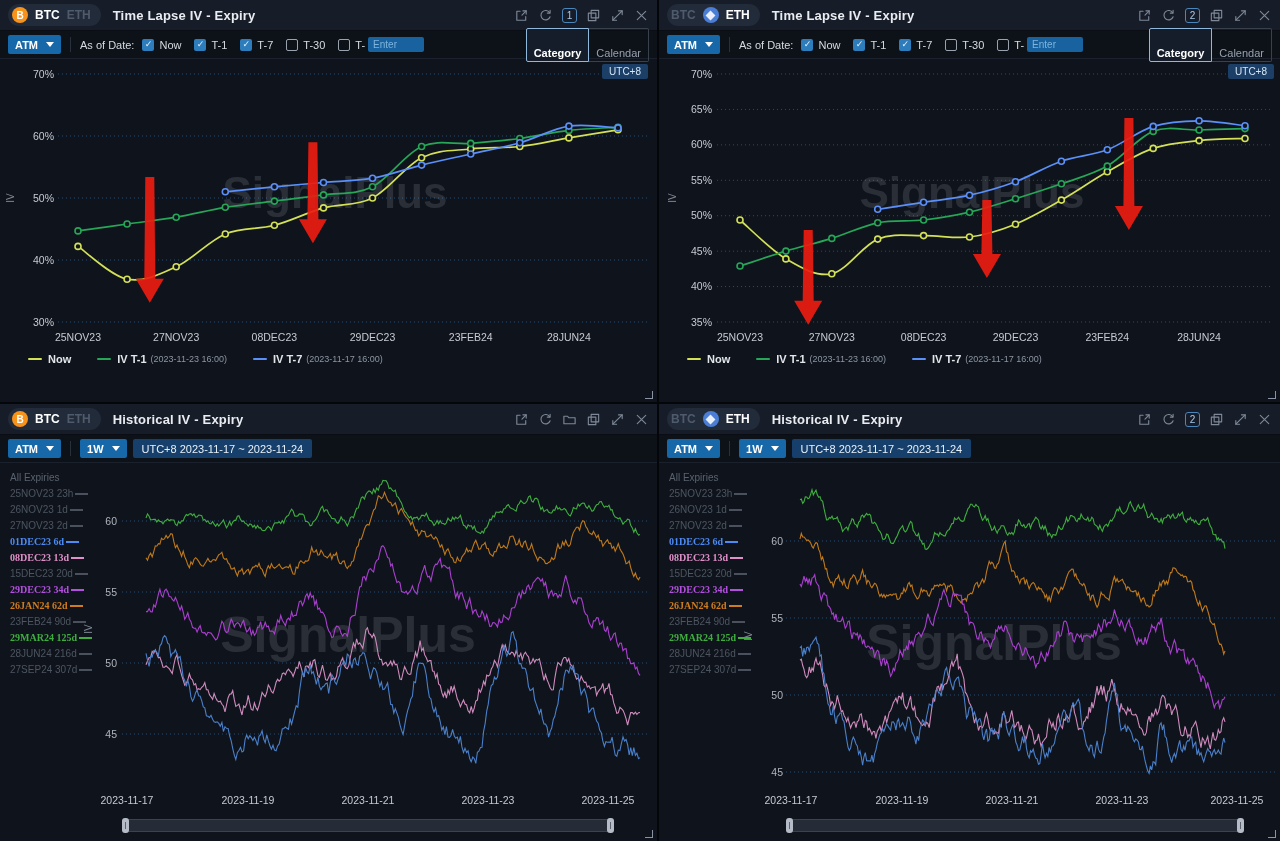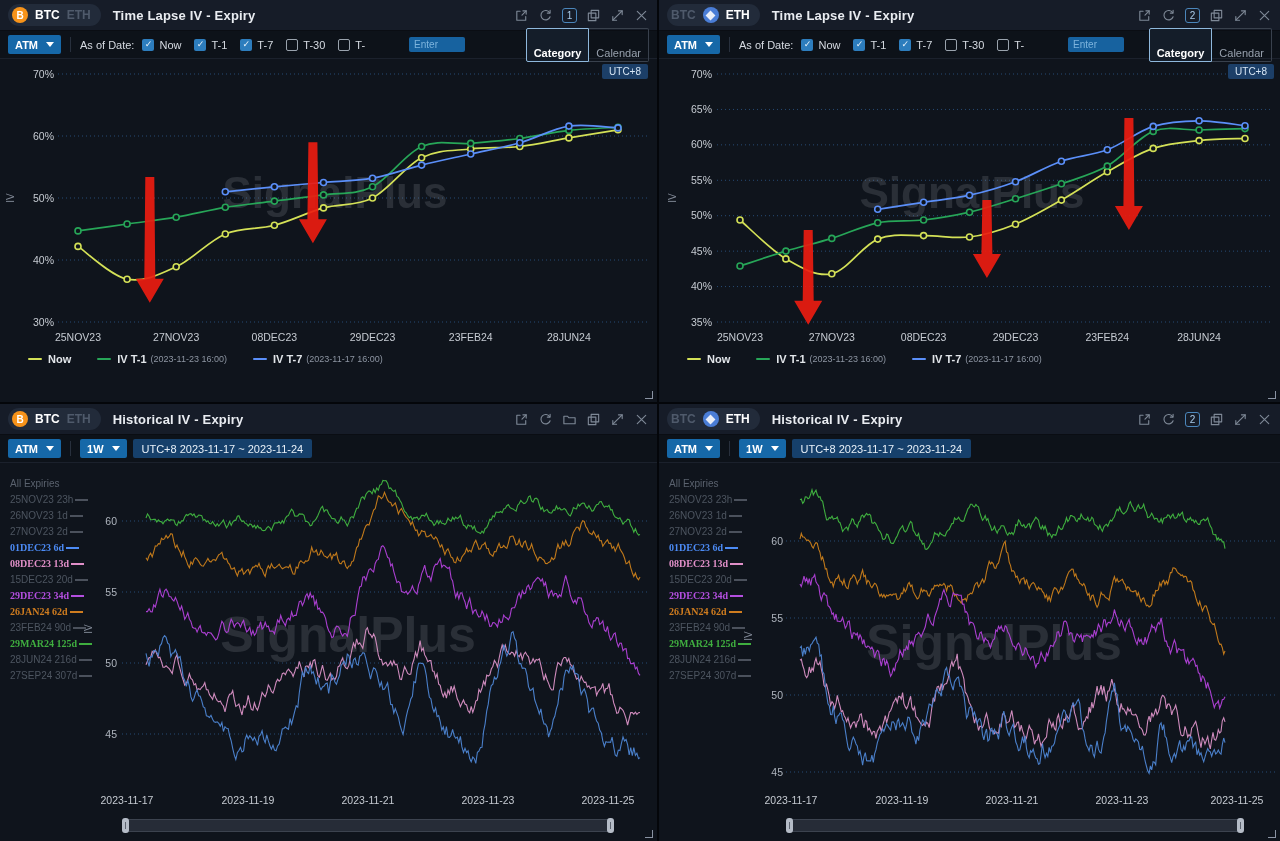"Enter" .enter-input { margin-left: 41px -> none }
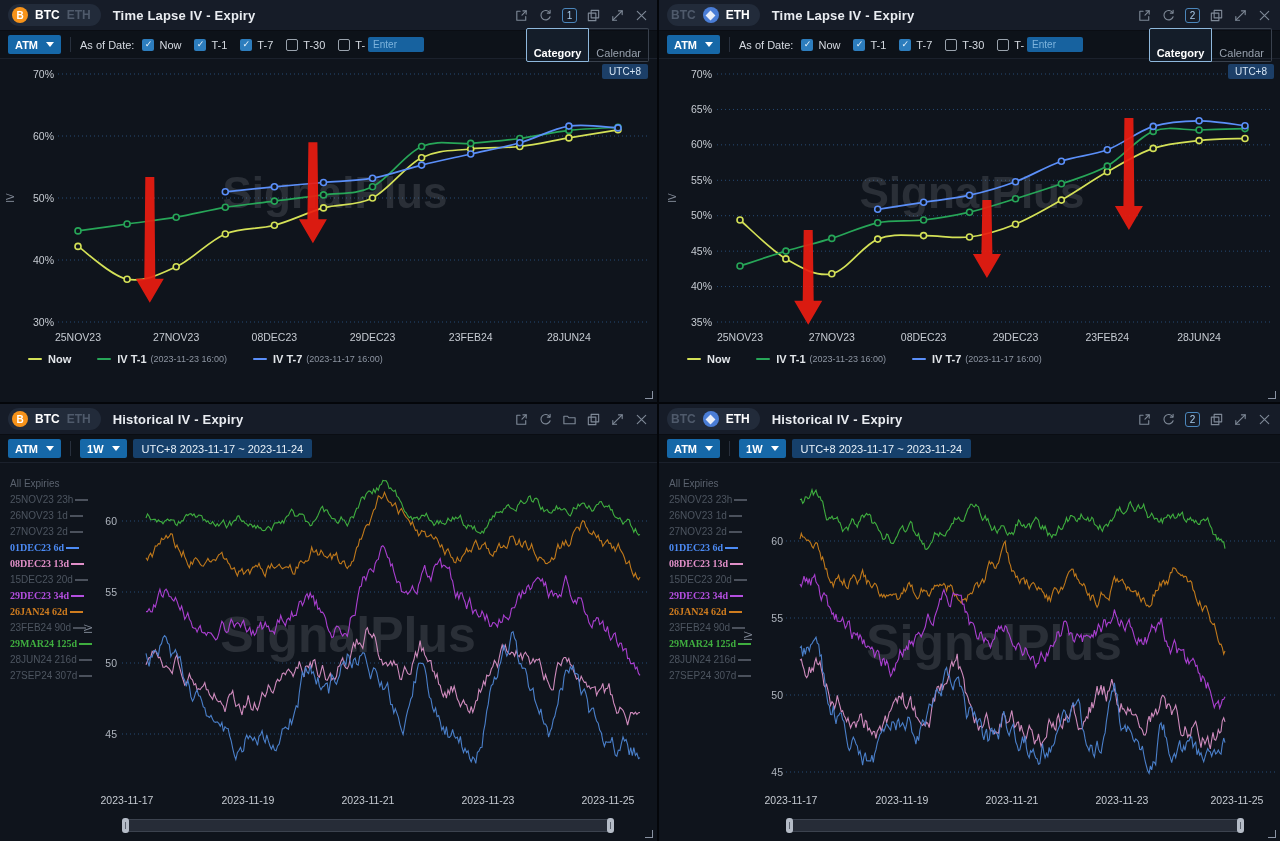"All Expiries" .expiries { top: 72px -> 66px }
